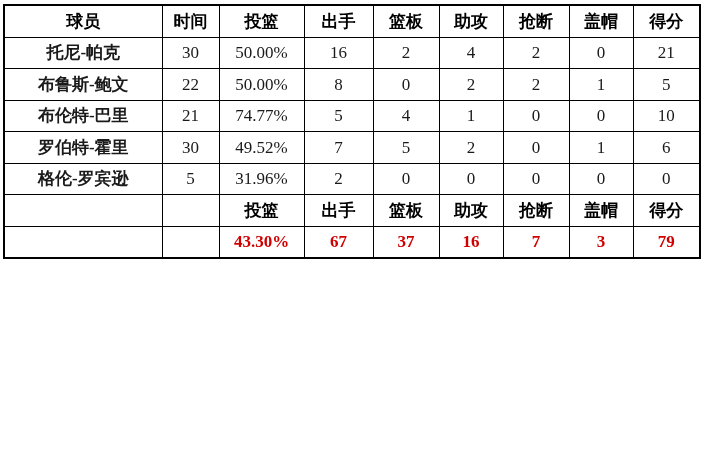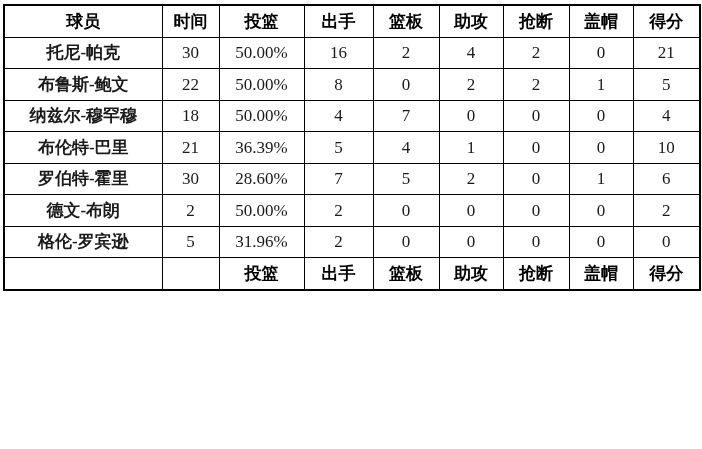"纳兹尔-穆罕穆" tr { html: <tr> <td>纳兹尔-穆罕穆</td> <td>18</td> <td>50.00%</td> <td>4</td> <td>7</td> <td>0</td> <td>0</td> <td>0</td> <td>4</td> </tr> -> none }
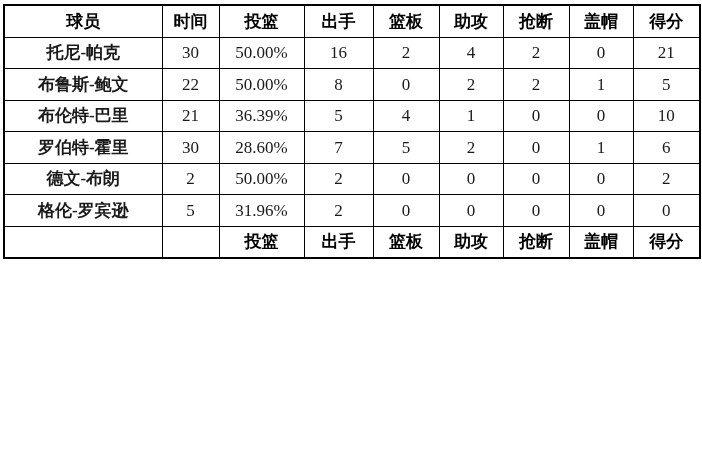"36.39%" td { text: 36.39% -> 74.77% }
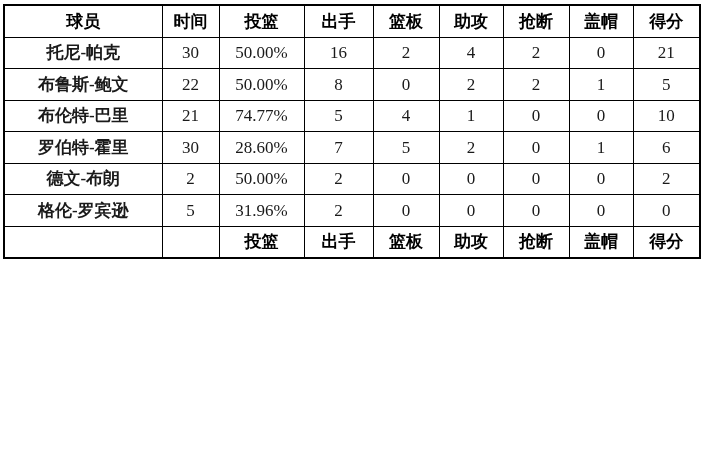"28.60%" td { text: 28.60% -> 49.52% }
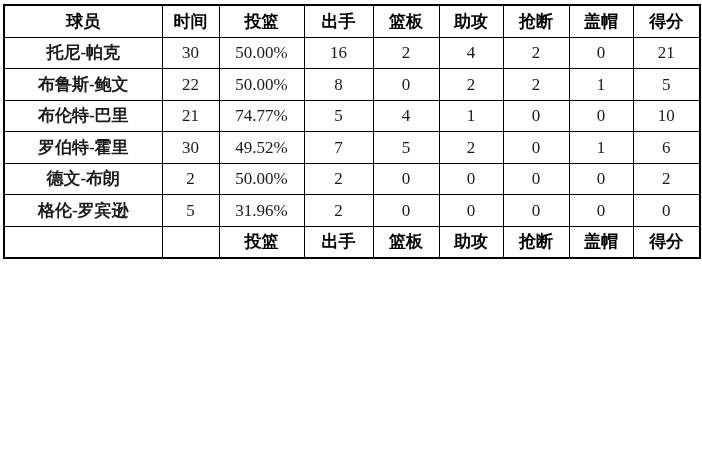"德文-布朗" tr { html: <tr> <td>德文-布朗</td> <td>2</td> <td>50.00%</td> <td>2</td> <td>0</td> <td>0</td> <td>0</td> <td>0</td> <td>2</td> </tr> -> none }
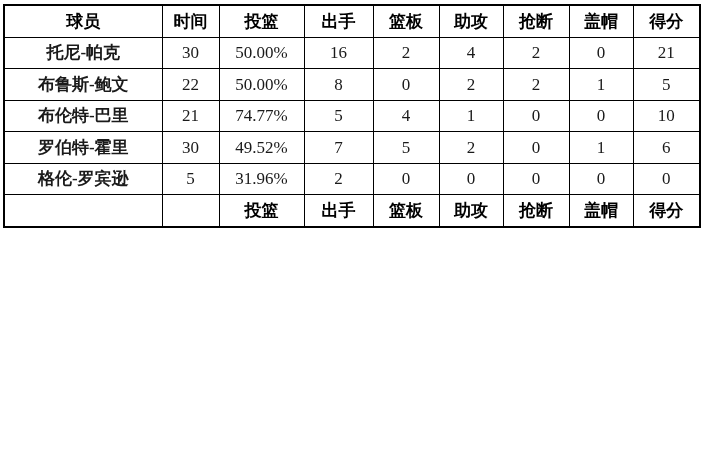"43.30%" tr.totals-row { html: none -> <tr> <td></td> <td></td> <td>43.30%</td> <td>67</td> <td>37</td> <td>16</td> <td>7</td> <td>3</td> <td>79</td> </tr> }
